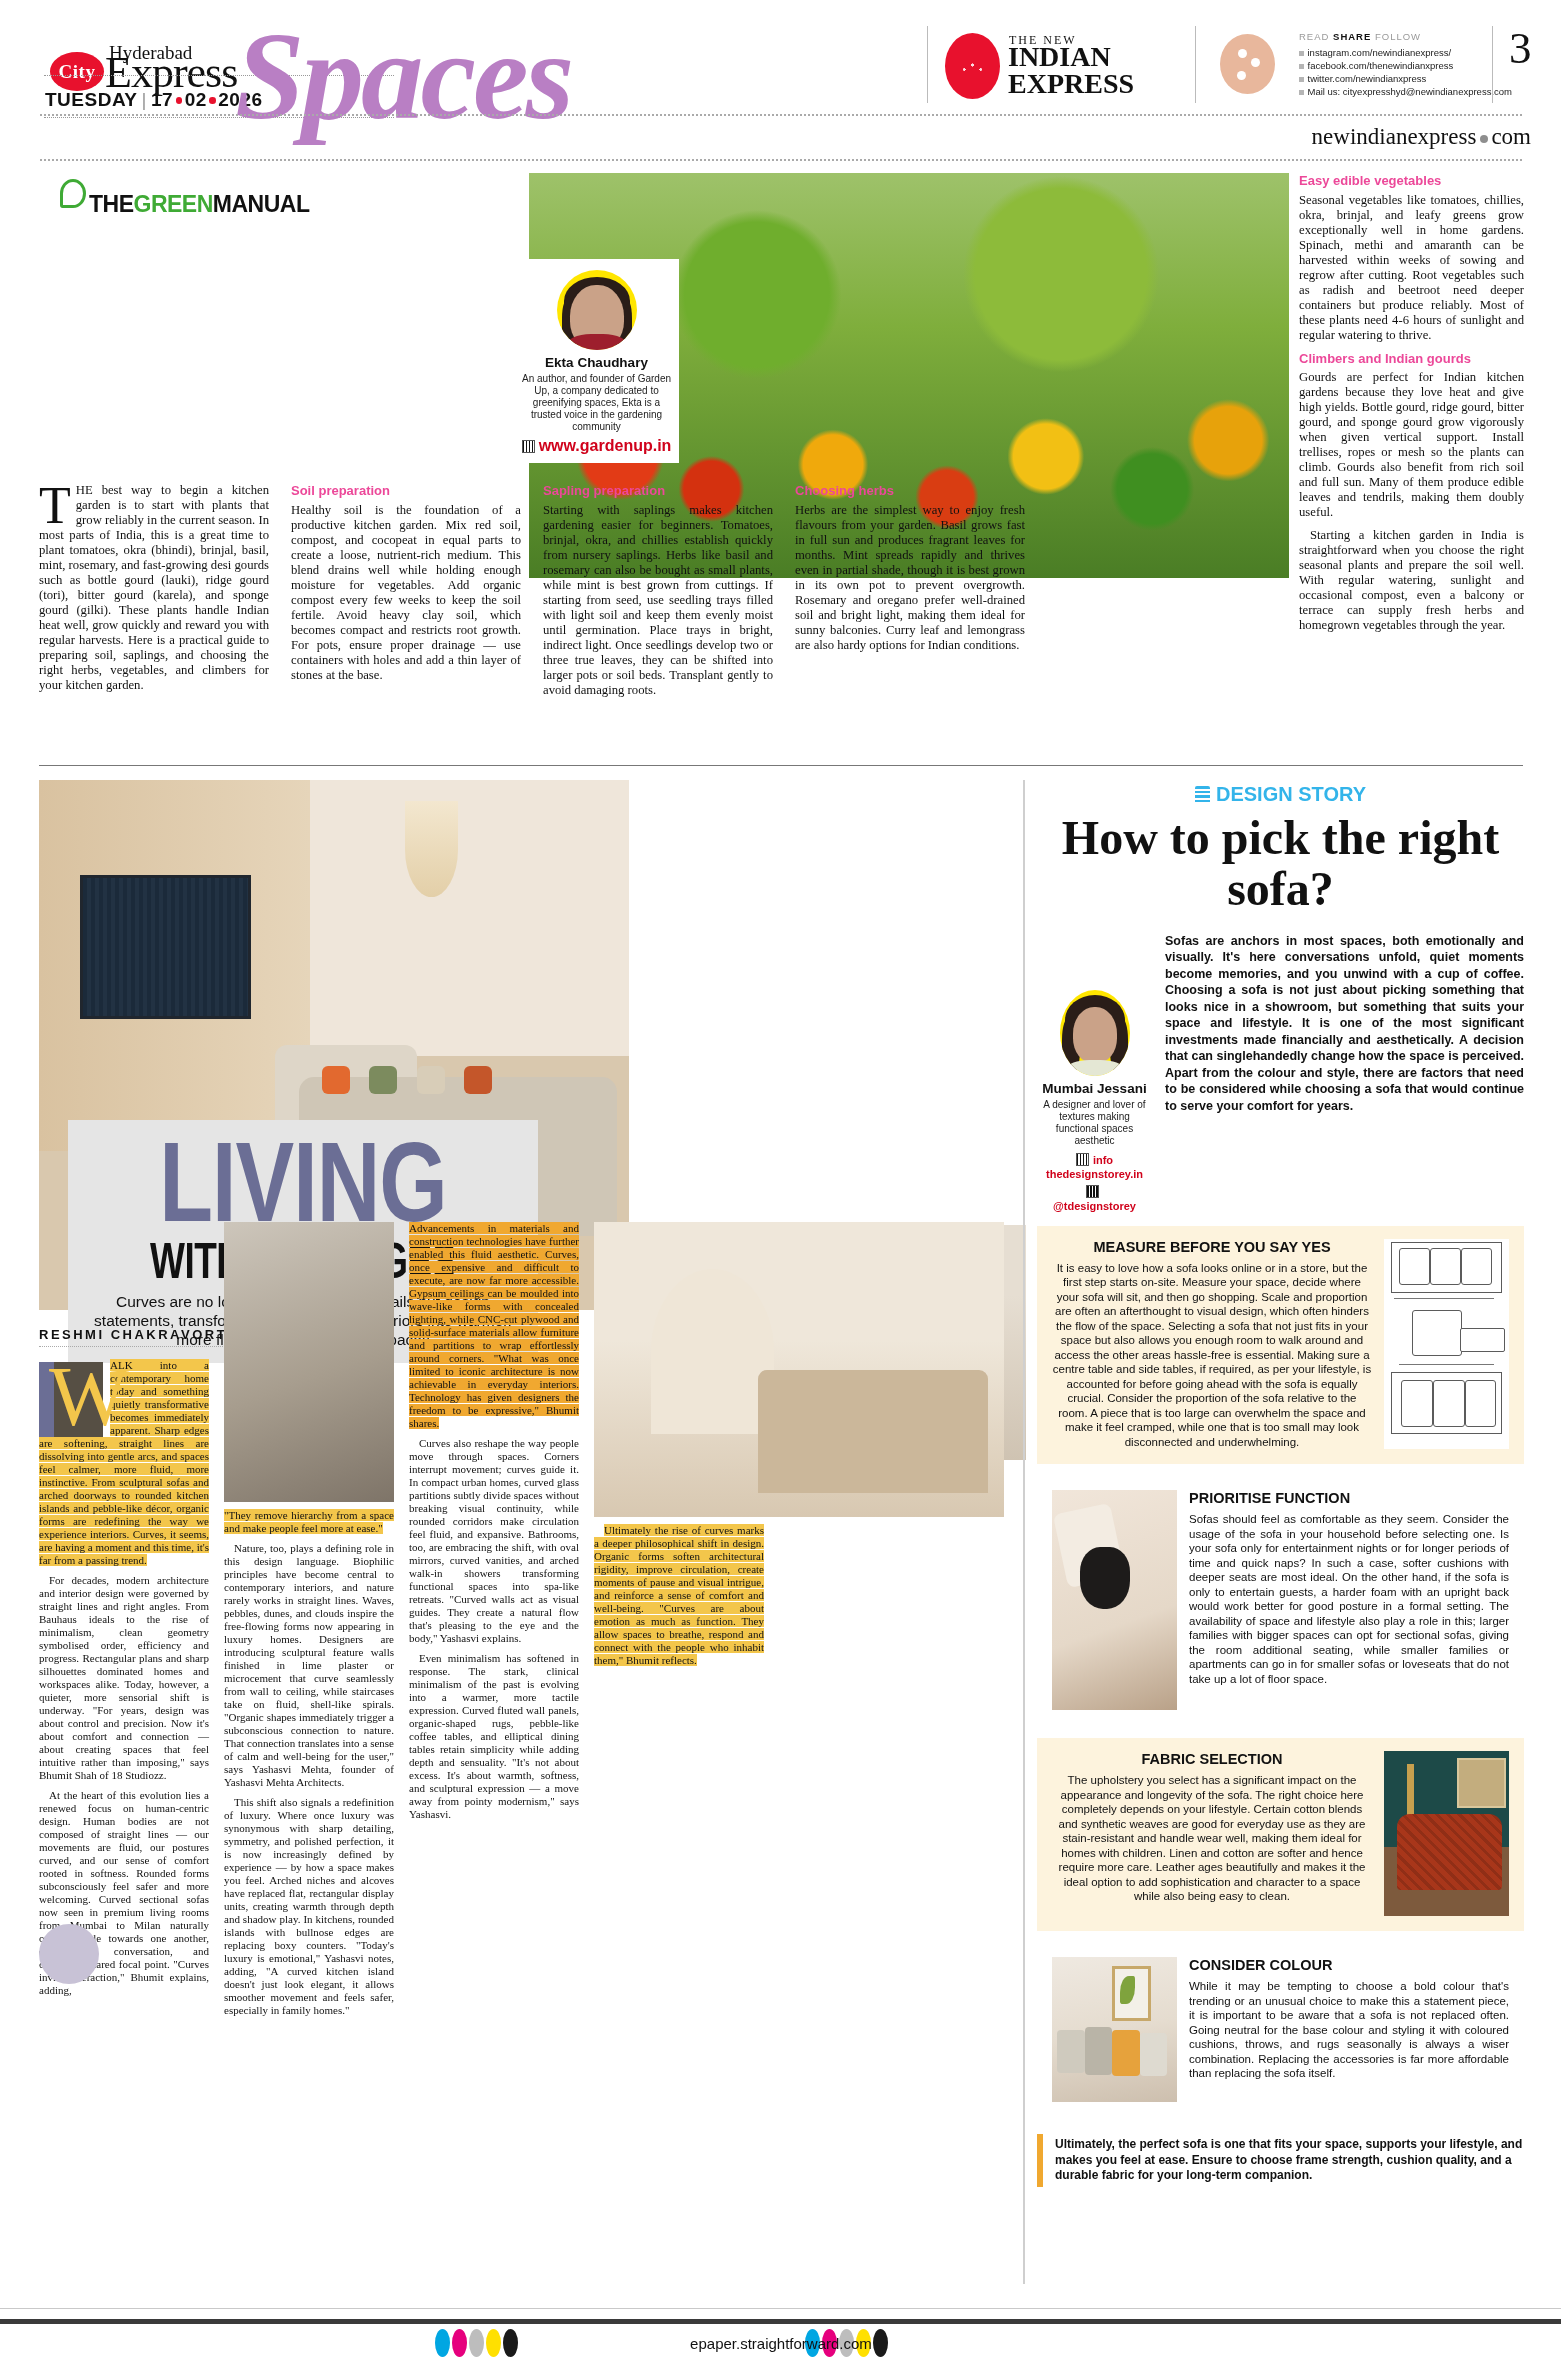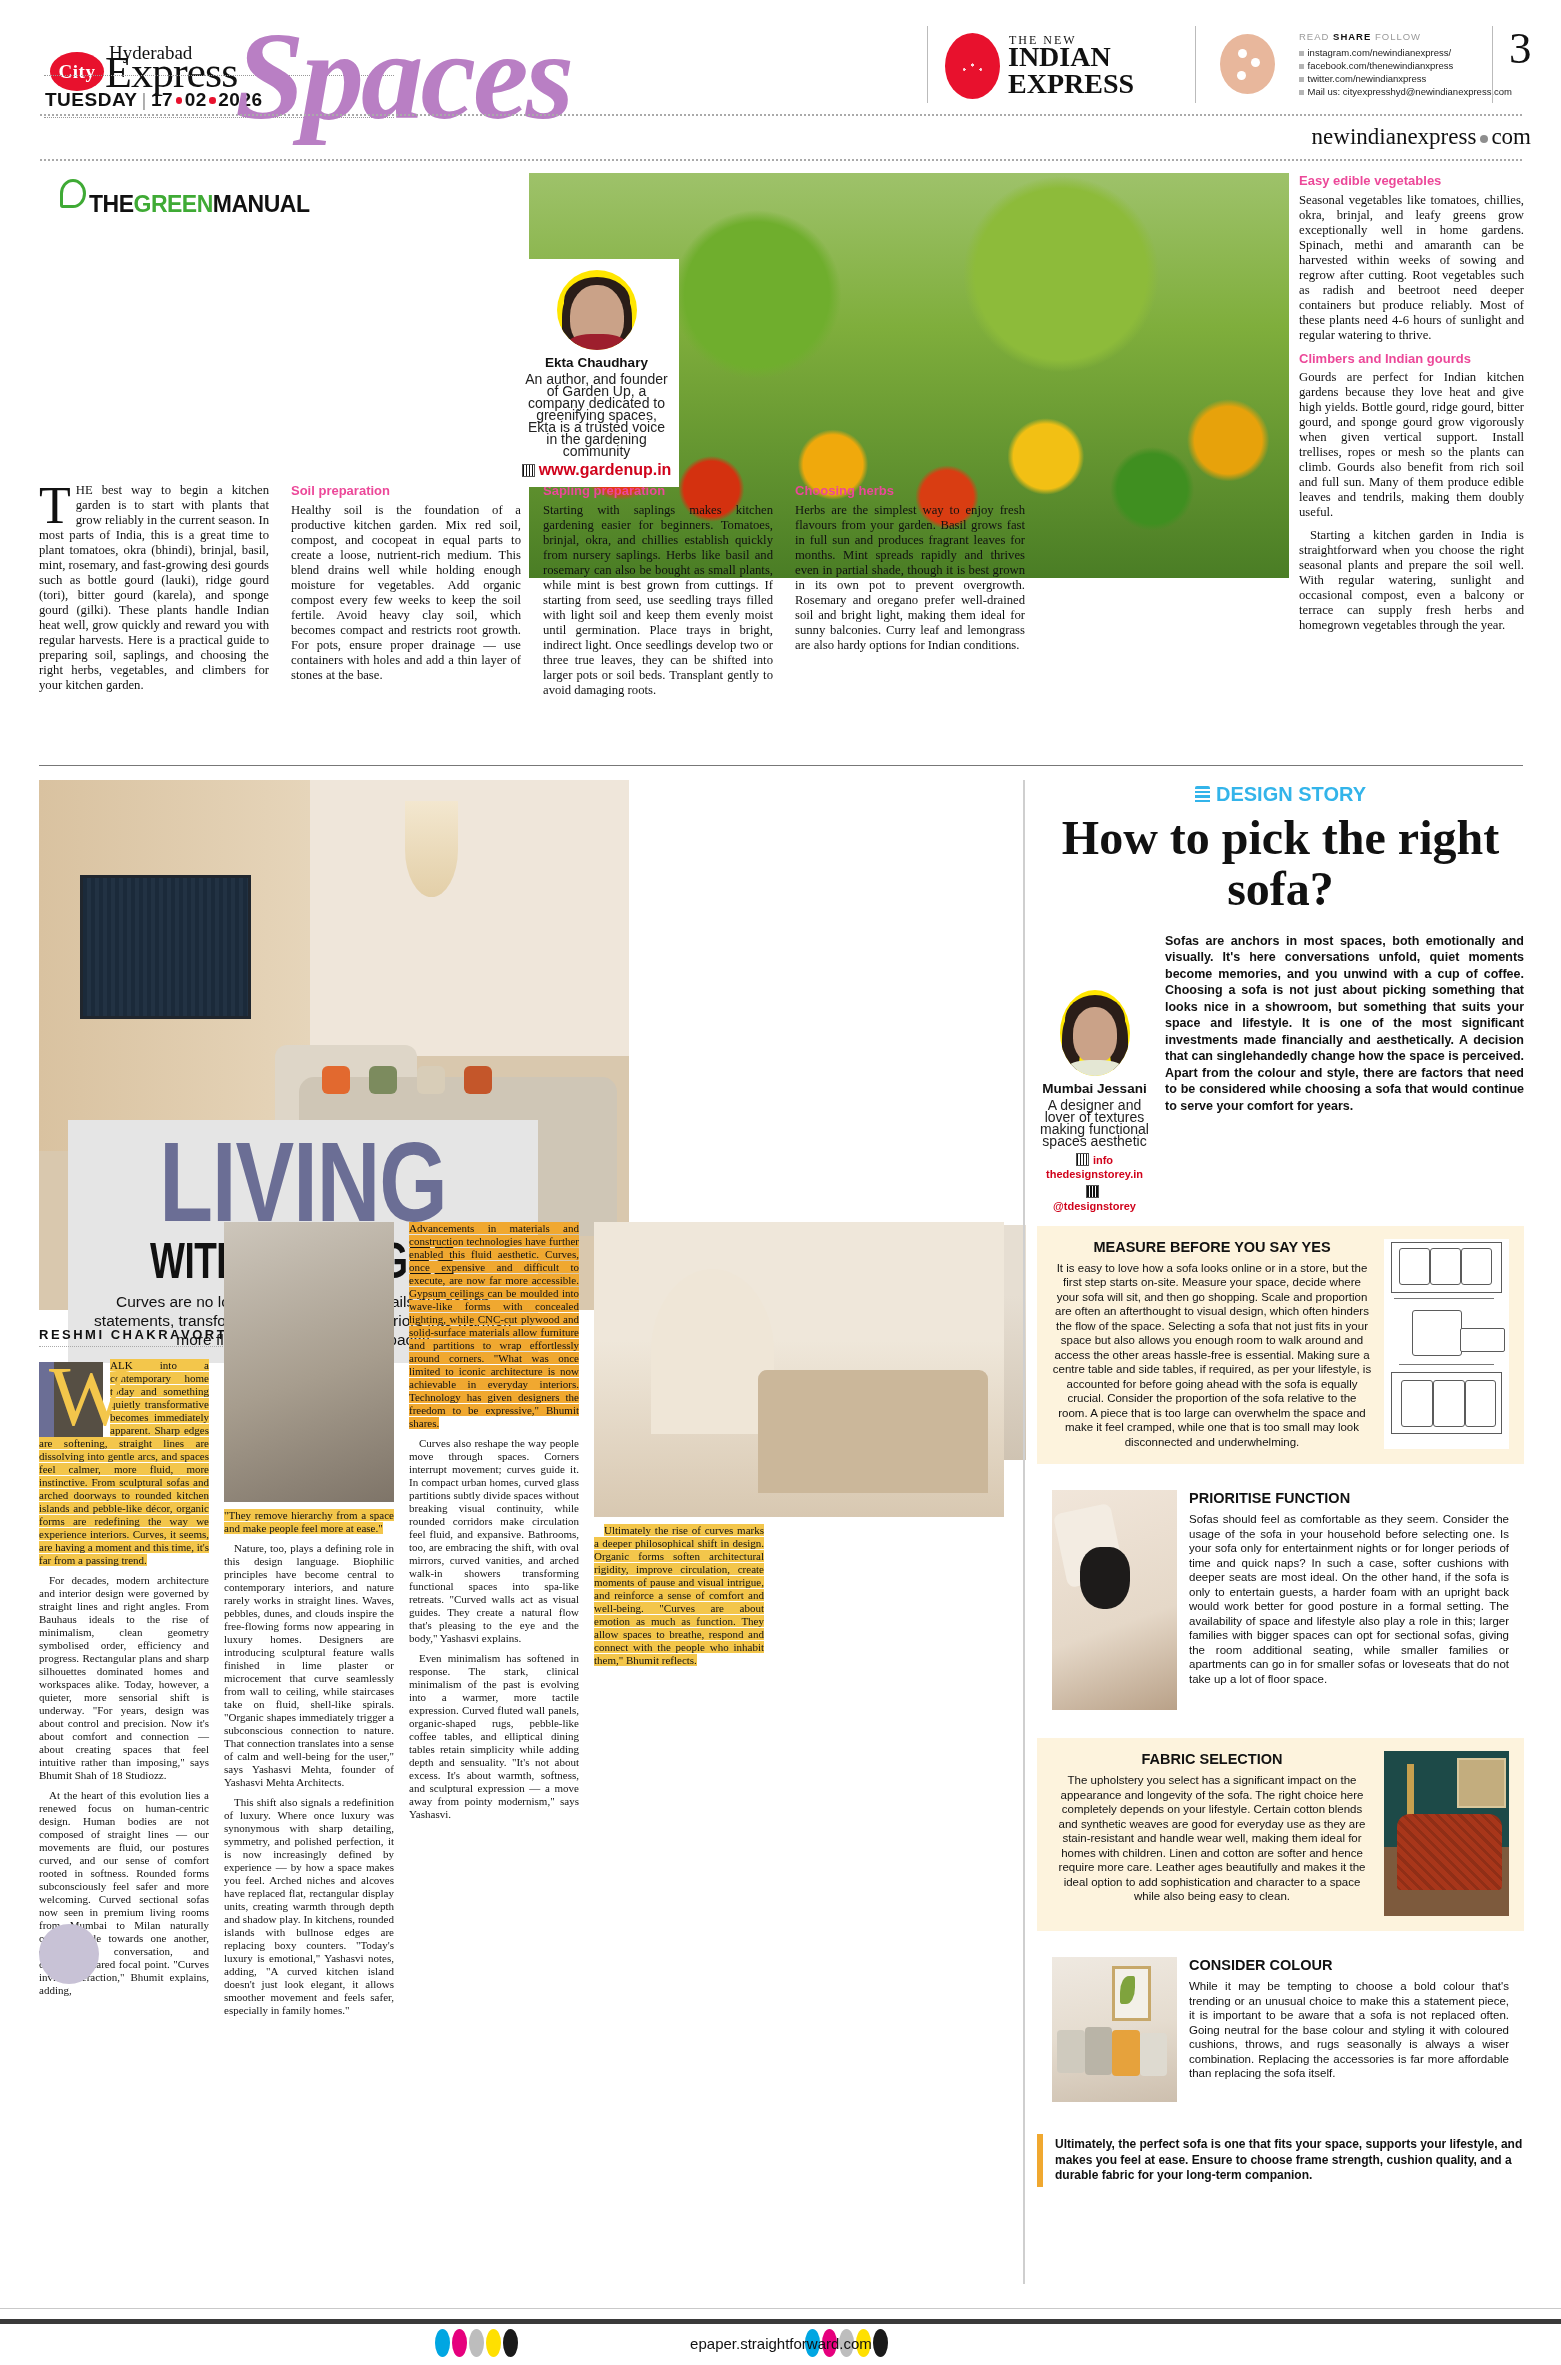"An author, and founder of" .auth-bio { font-size: 14px -> 10px }
